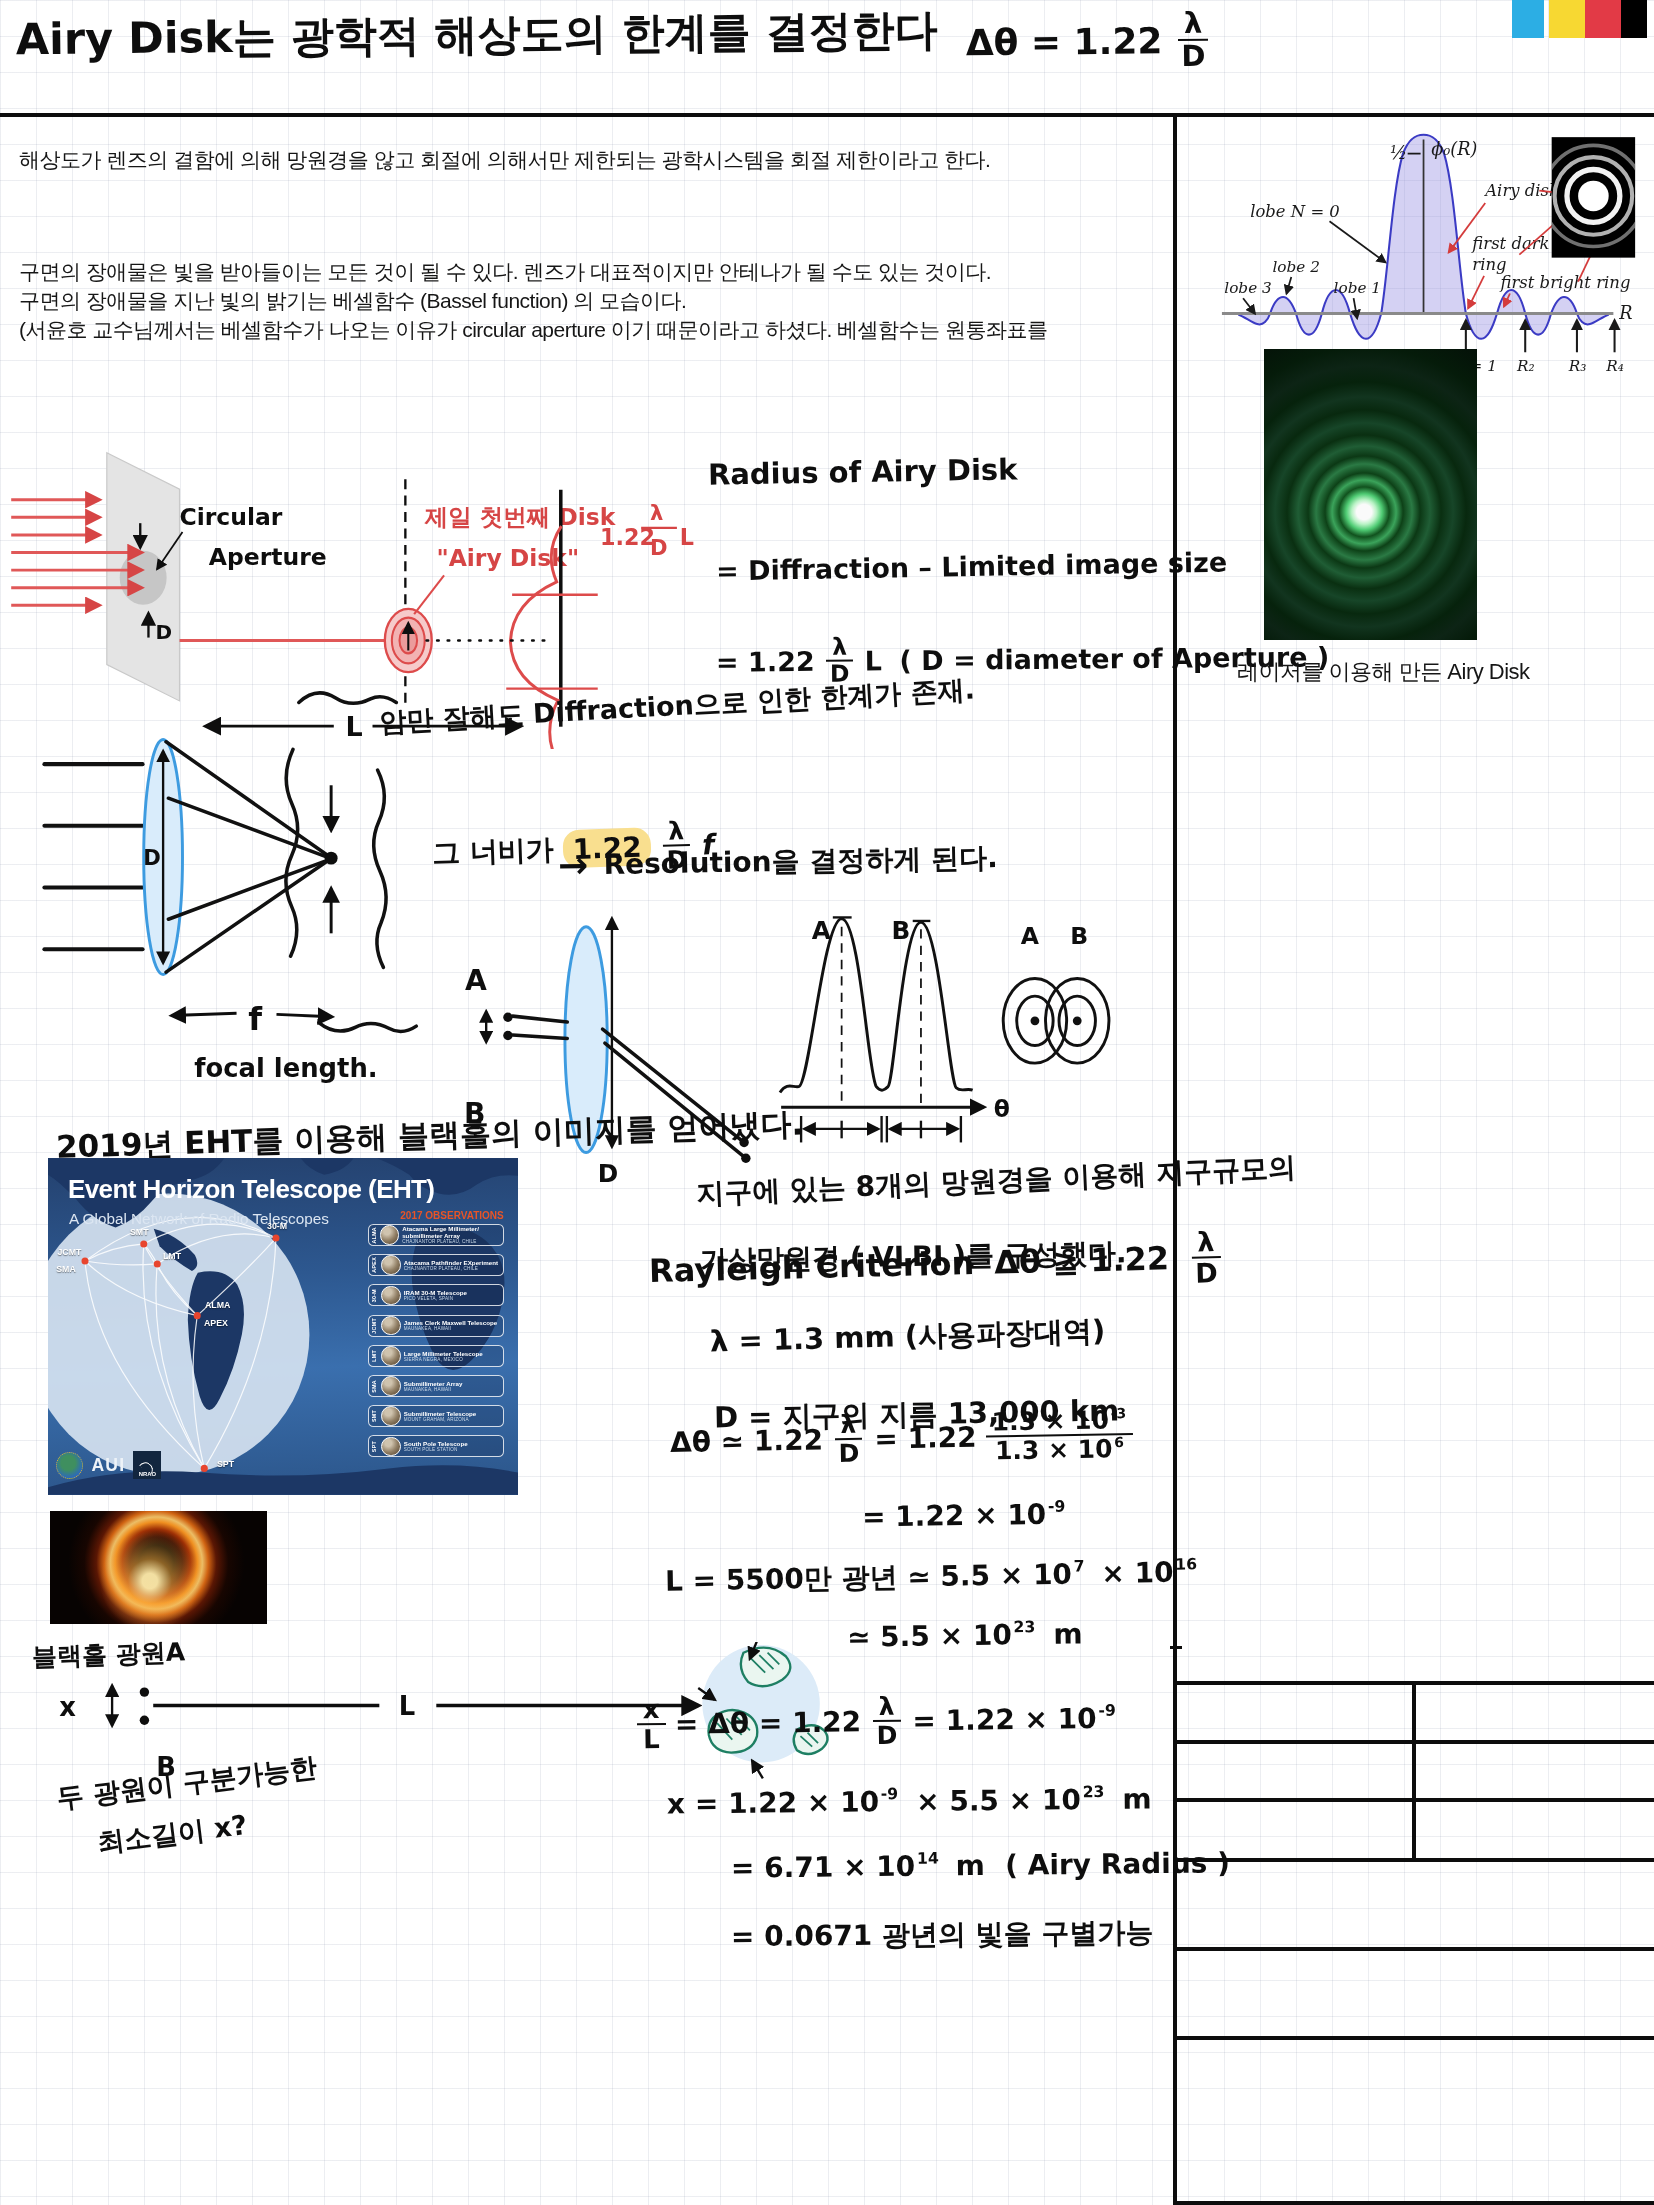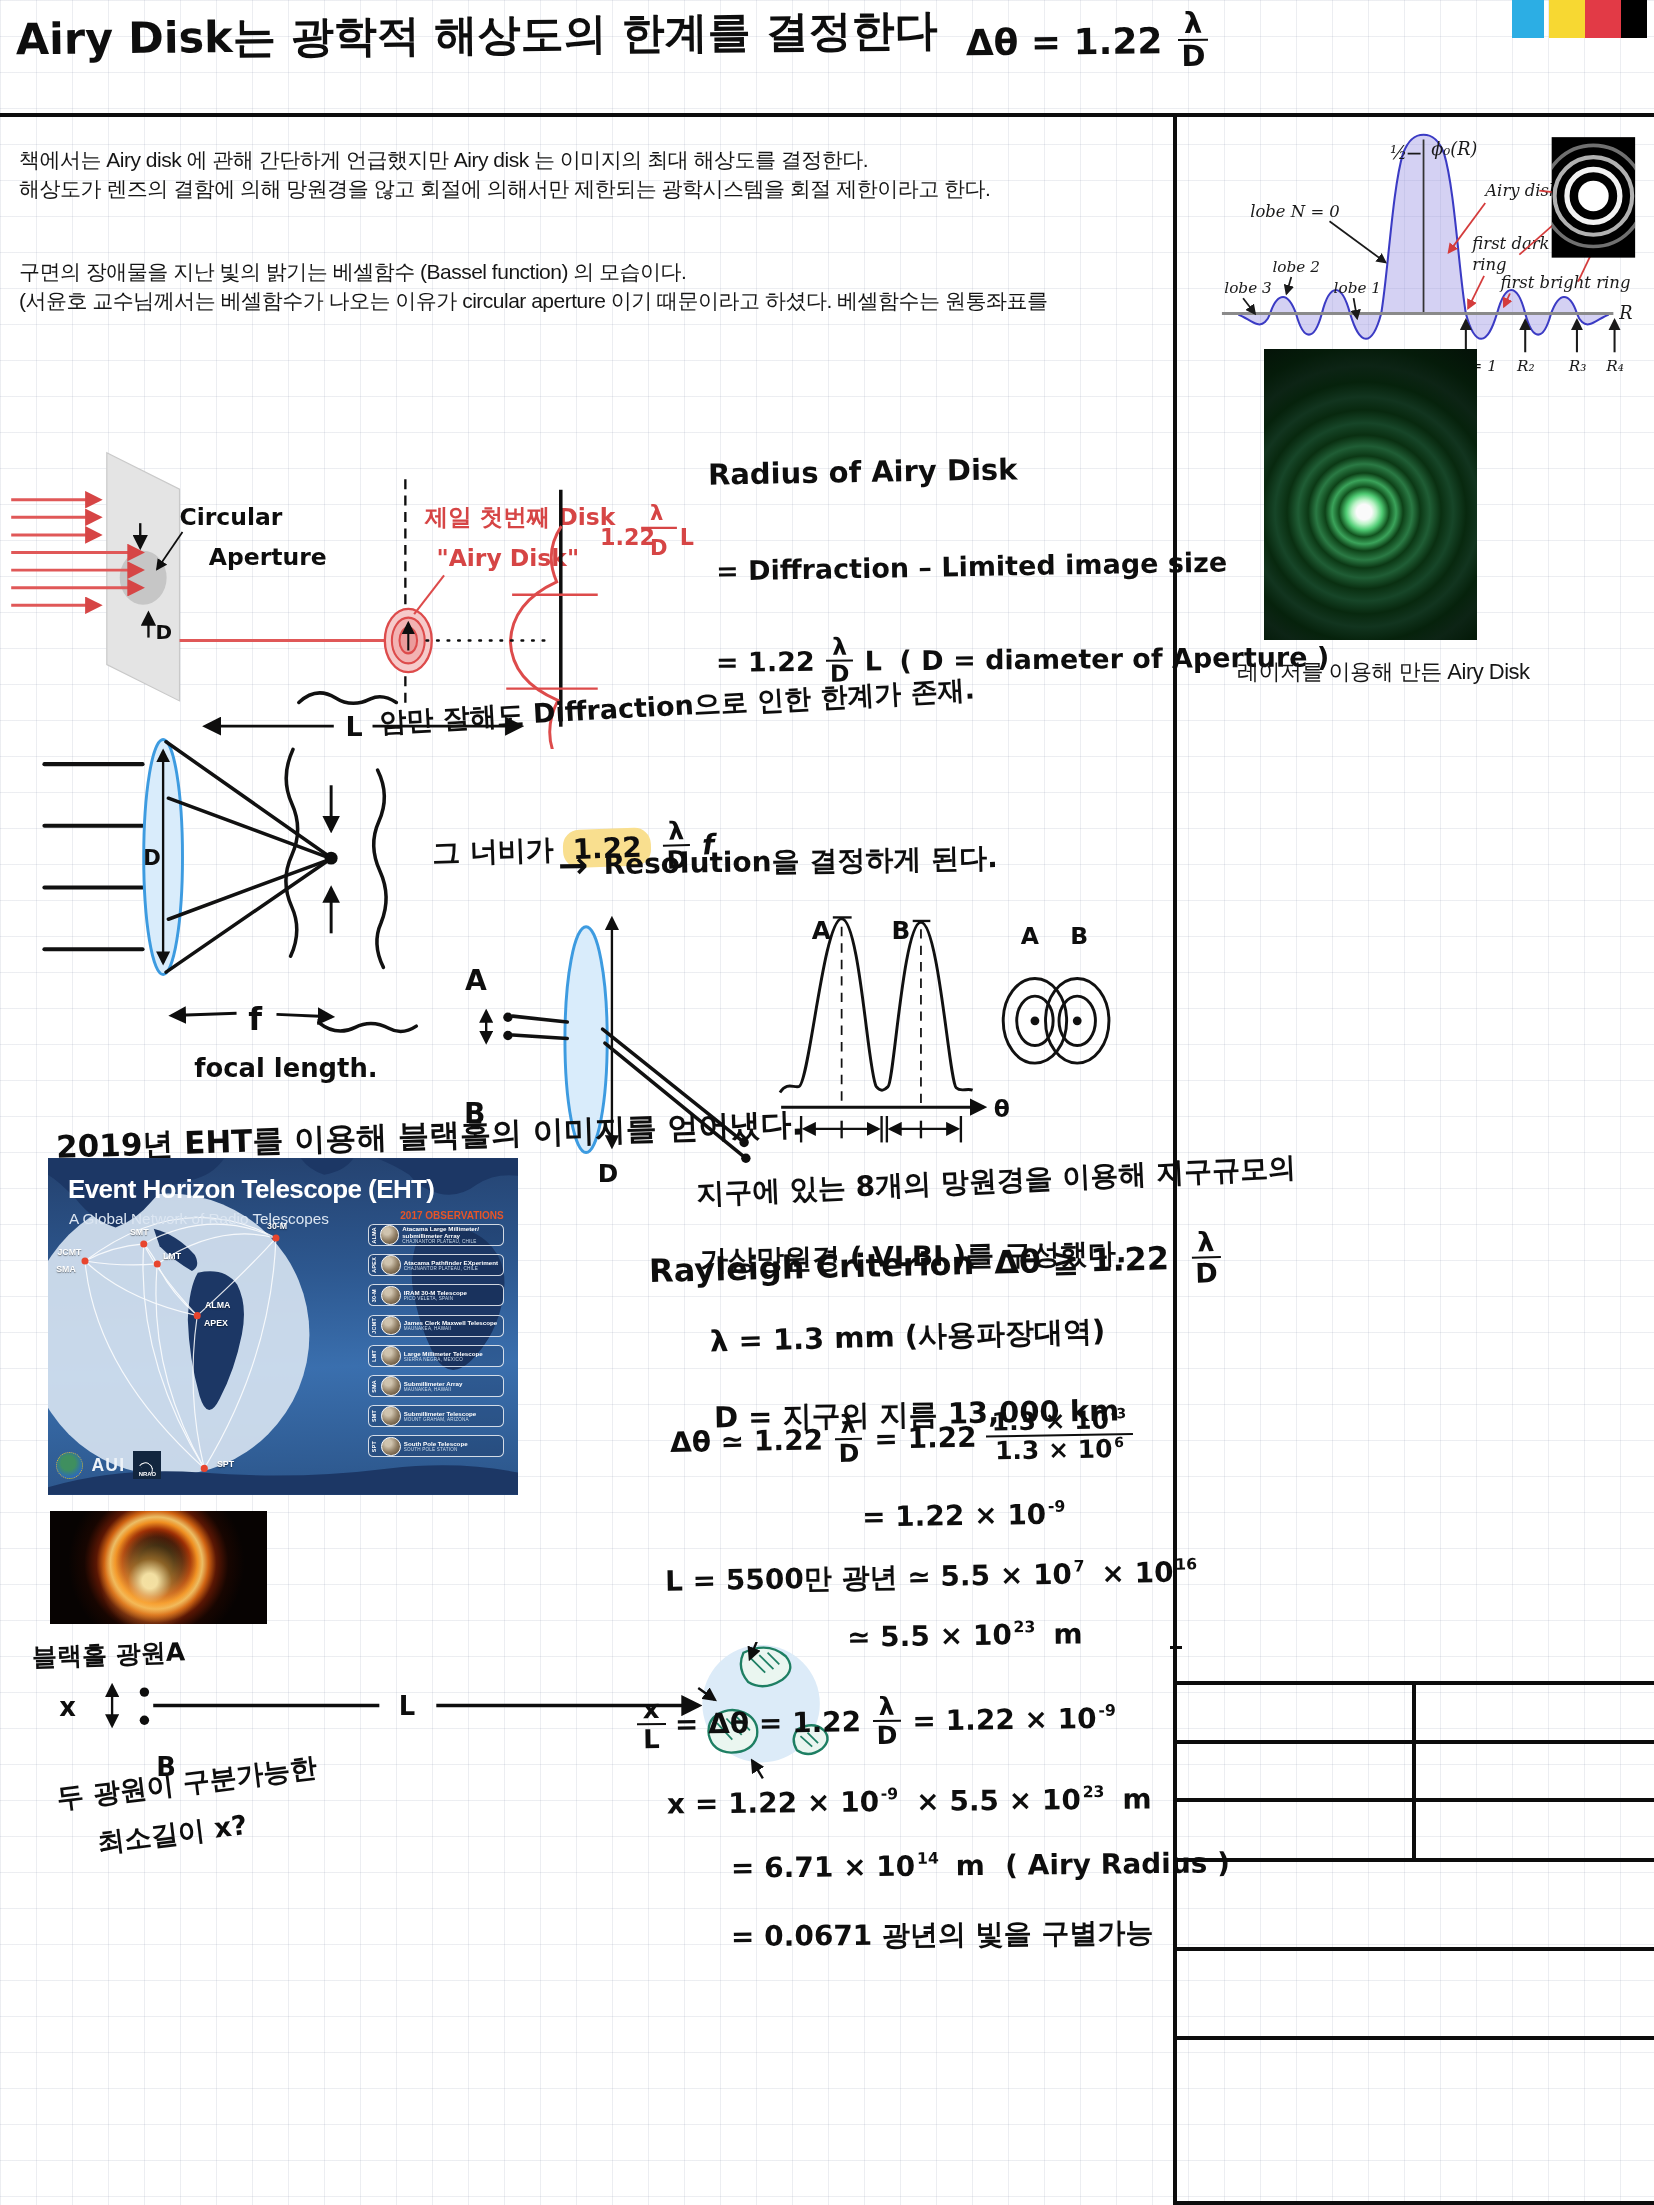"책에서는 Airy disk 에 관해" div { html: <div>책에서는 Airy disk 에 관해 간단하게 언급했지만 Airy disk 는 이미지의 최대 해상도를 결정한다.</div> -> none }
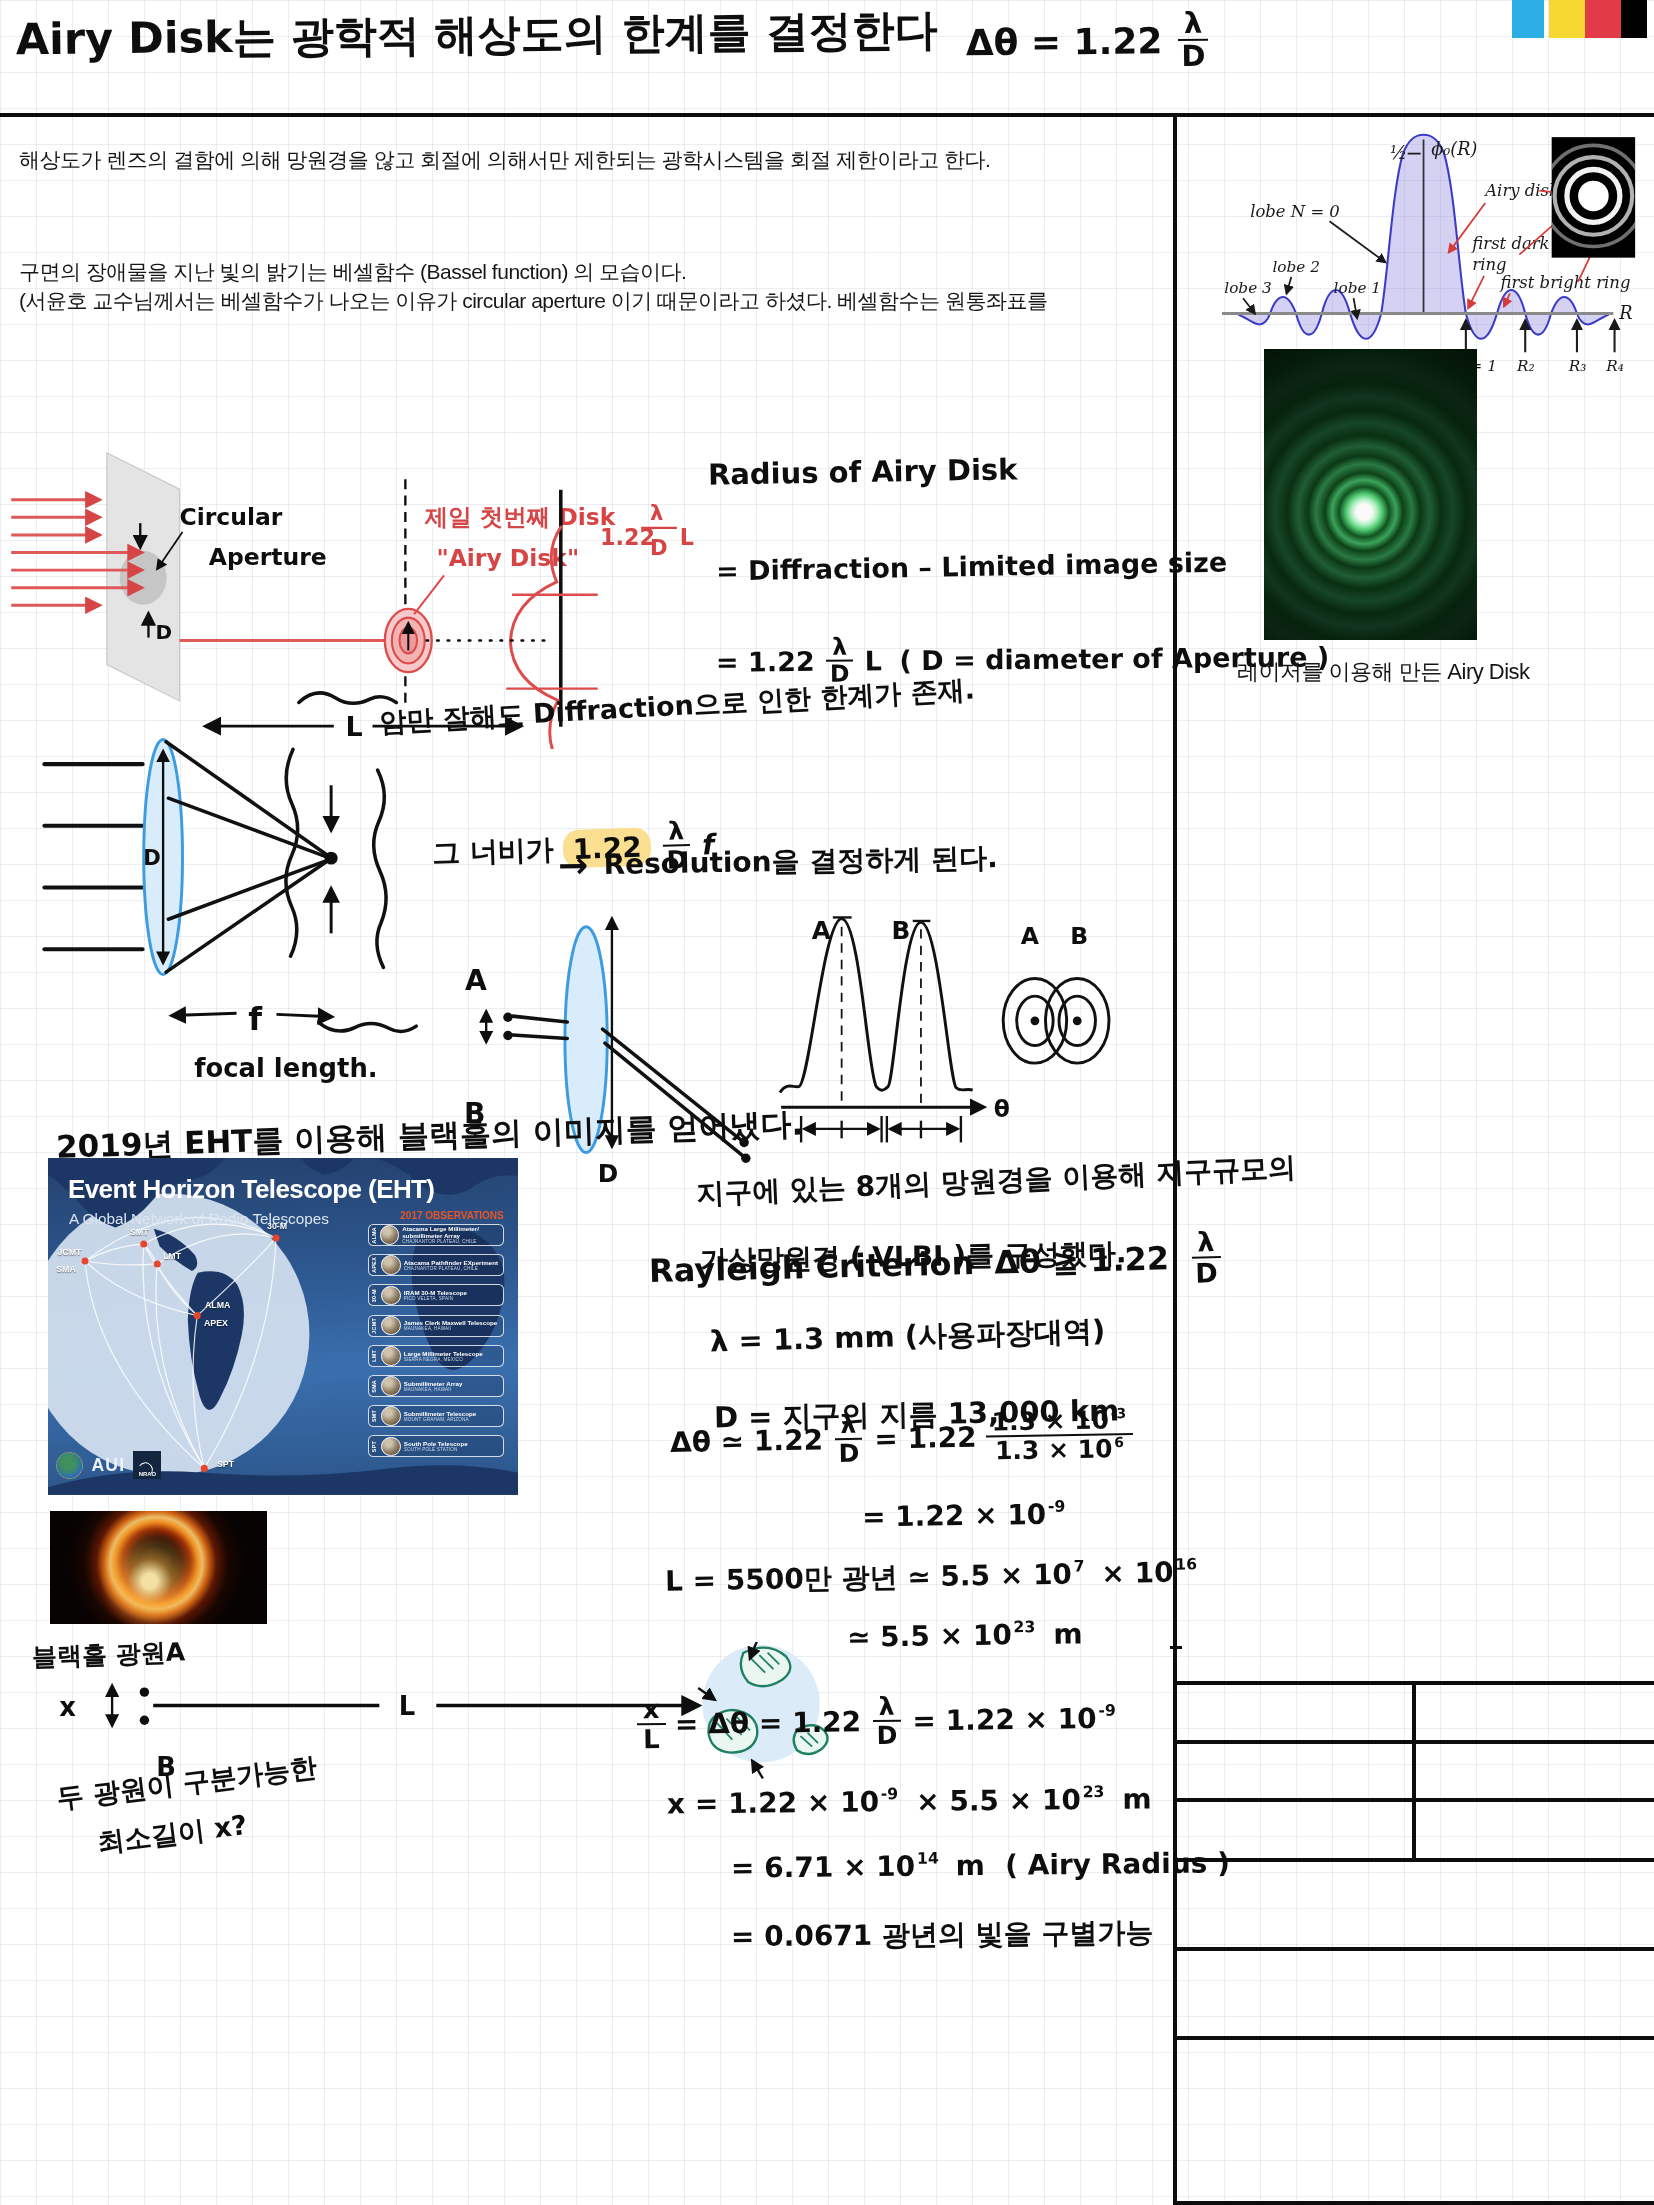"구면의 장애물은 빛을 받아들이는 모든" div { html: none -> <div>구면의 장애물은 빛을 받아들이는 모든 것이 될 수 있다. 렌즈가 대표적이지만 안테나가 될 수도 있는 것이다.</div> }
